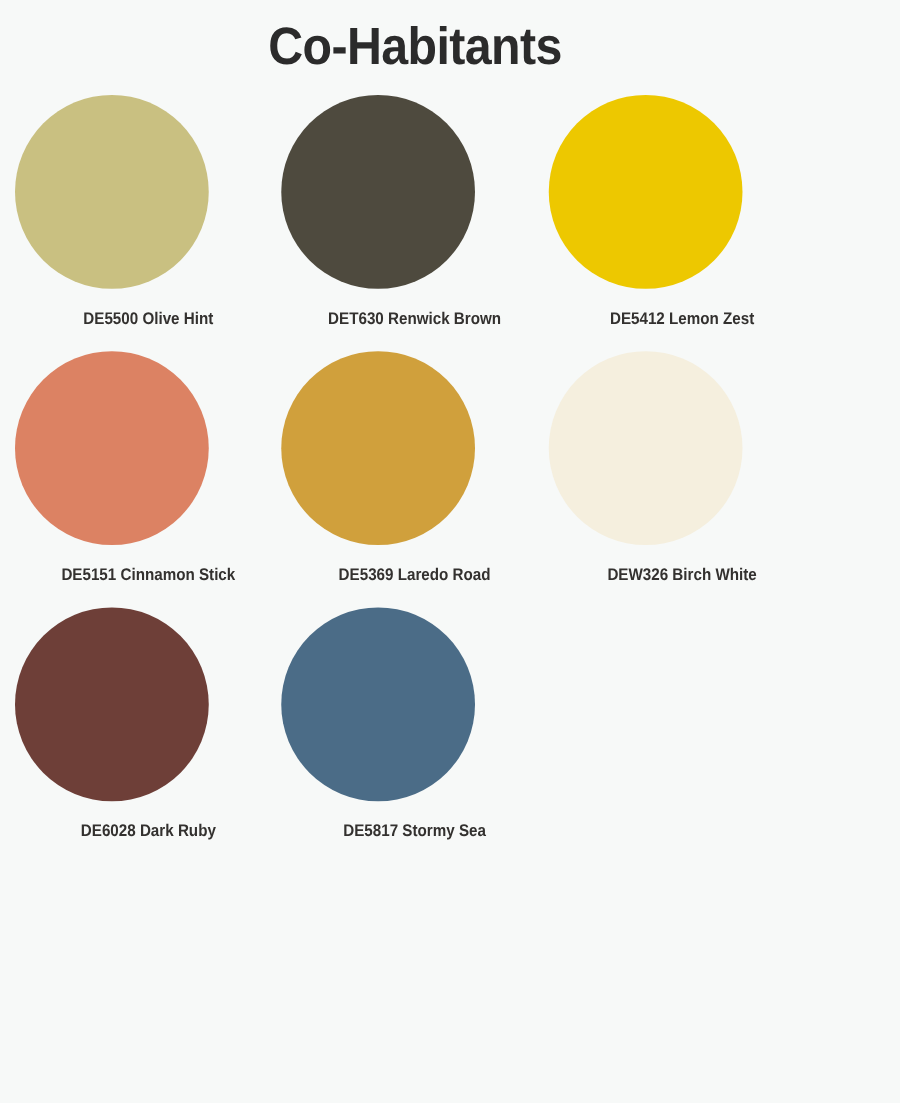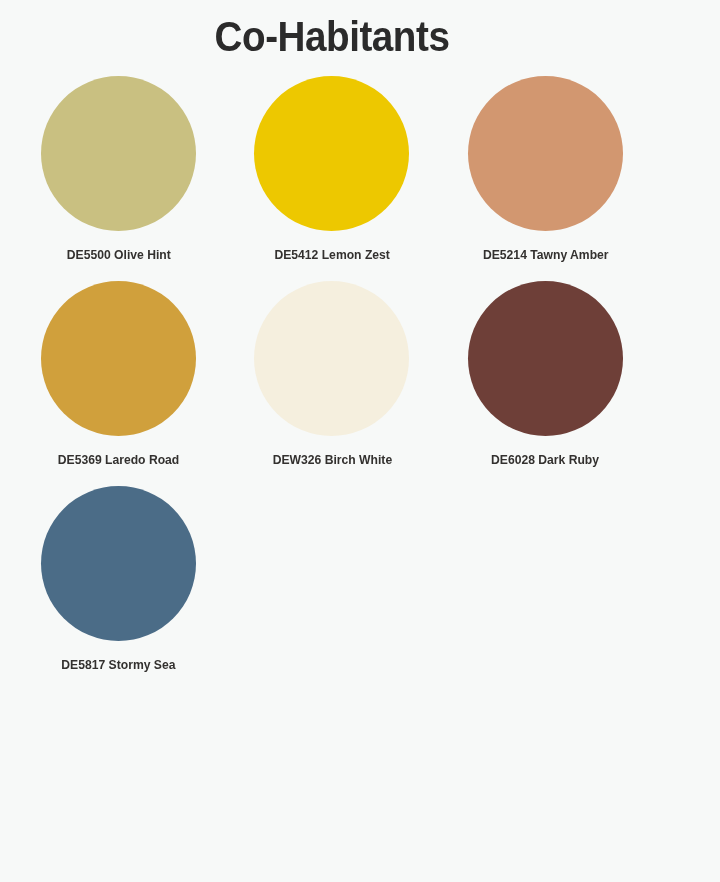"DE5500 Olive Hint" .swatch-cell { align-items: center -> none }
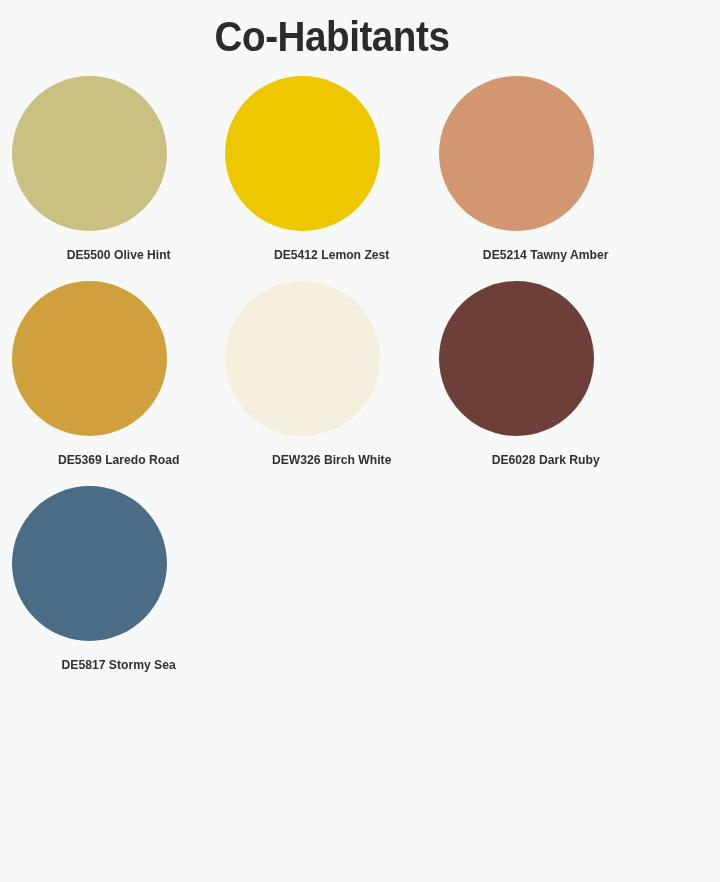"DET630 Renwick Brown" div.swatch-cell { html: none -> <div> <div></div> <div>DET630 Renwick Brown</div> </div> }
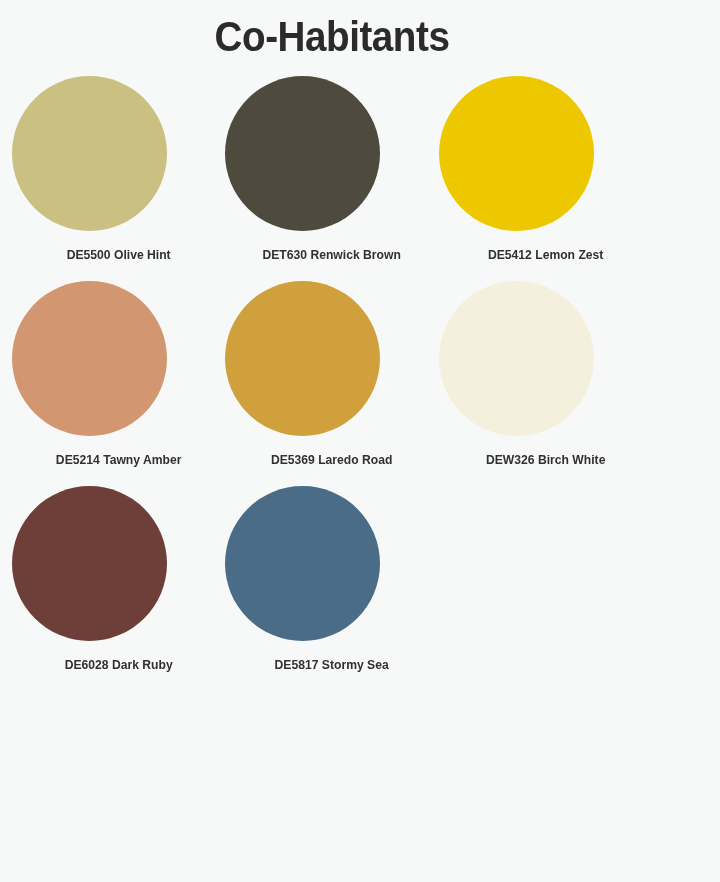"DE5151 Cinnamon Stick" div.swatch-cell { html: none -> <div> <div></div> <div>DE5151 Cinnamon Stick</div> </div> }
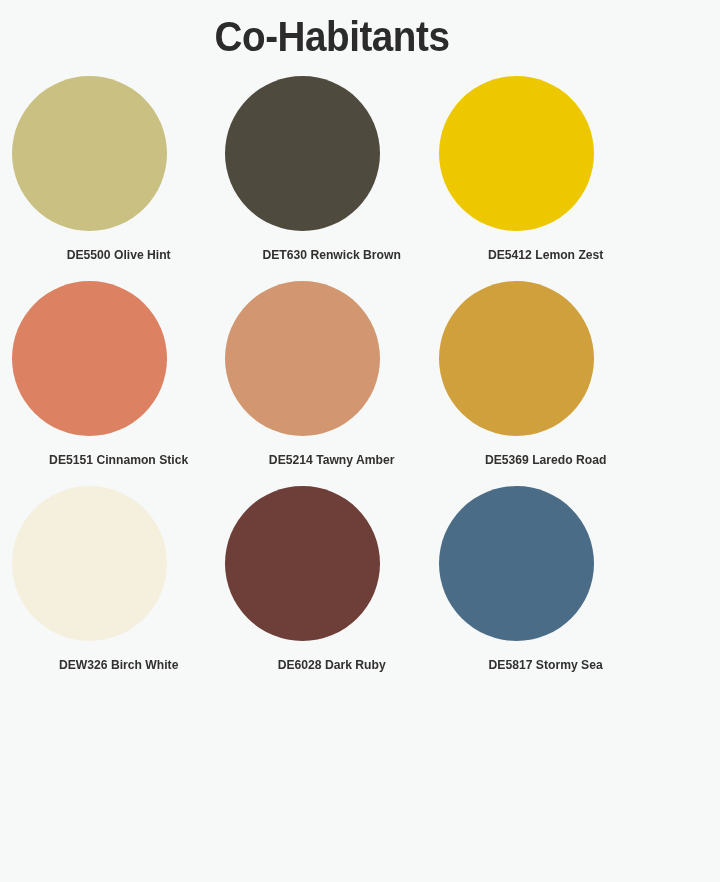"DE5214 Tawny Amber" div.swatch-cell { html: <div> <div></div> <div>DE5214 Tawny Amber</div> </div> -> none }
